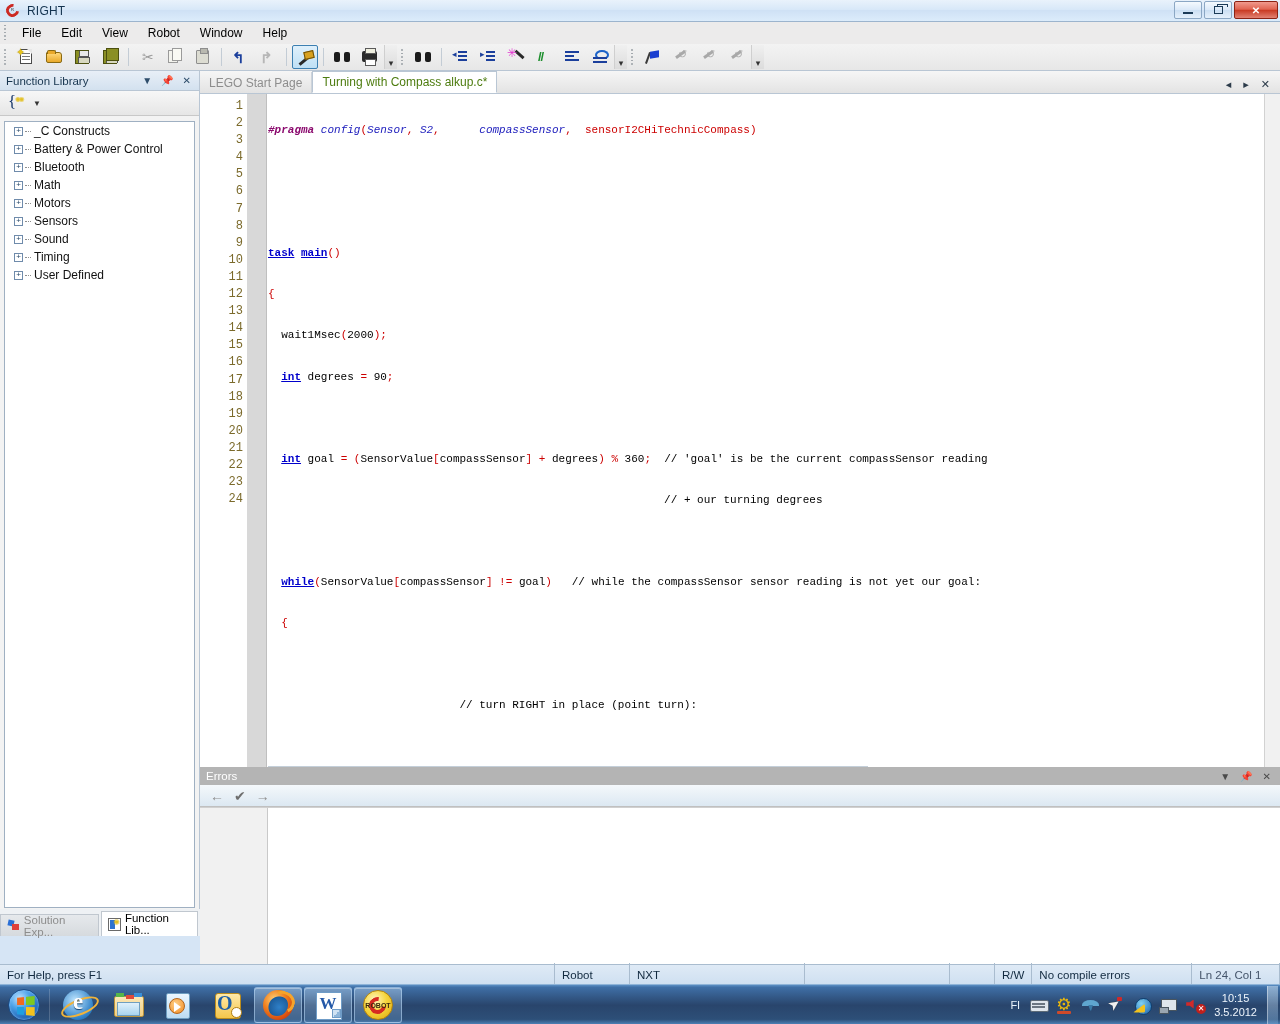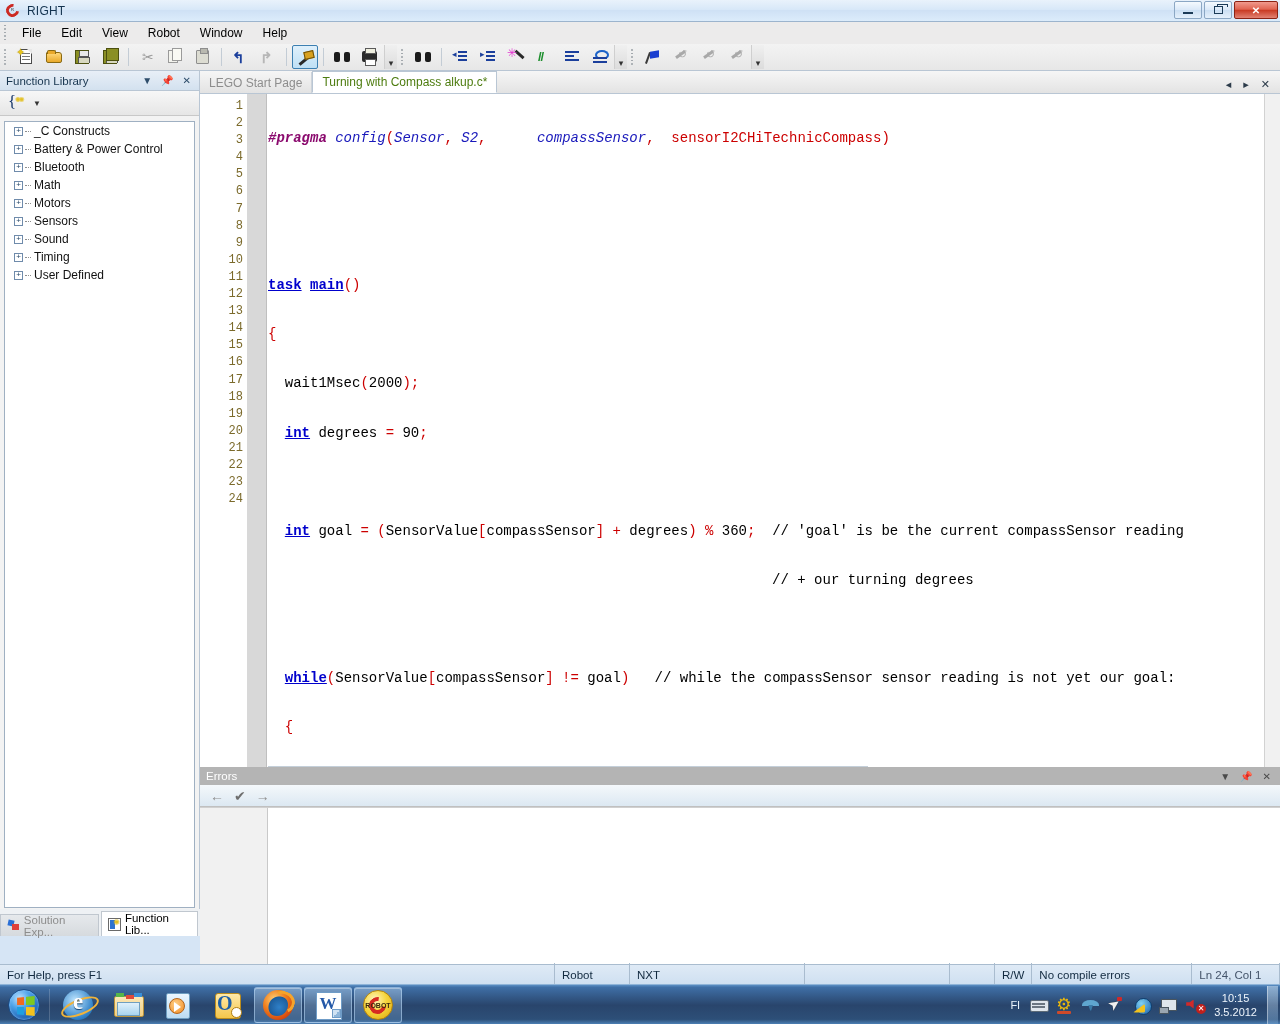"#pragma config(Sensor, S2," .codearea { font-size: 14px -> 11px }
